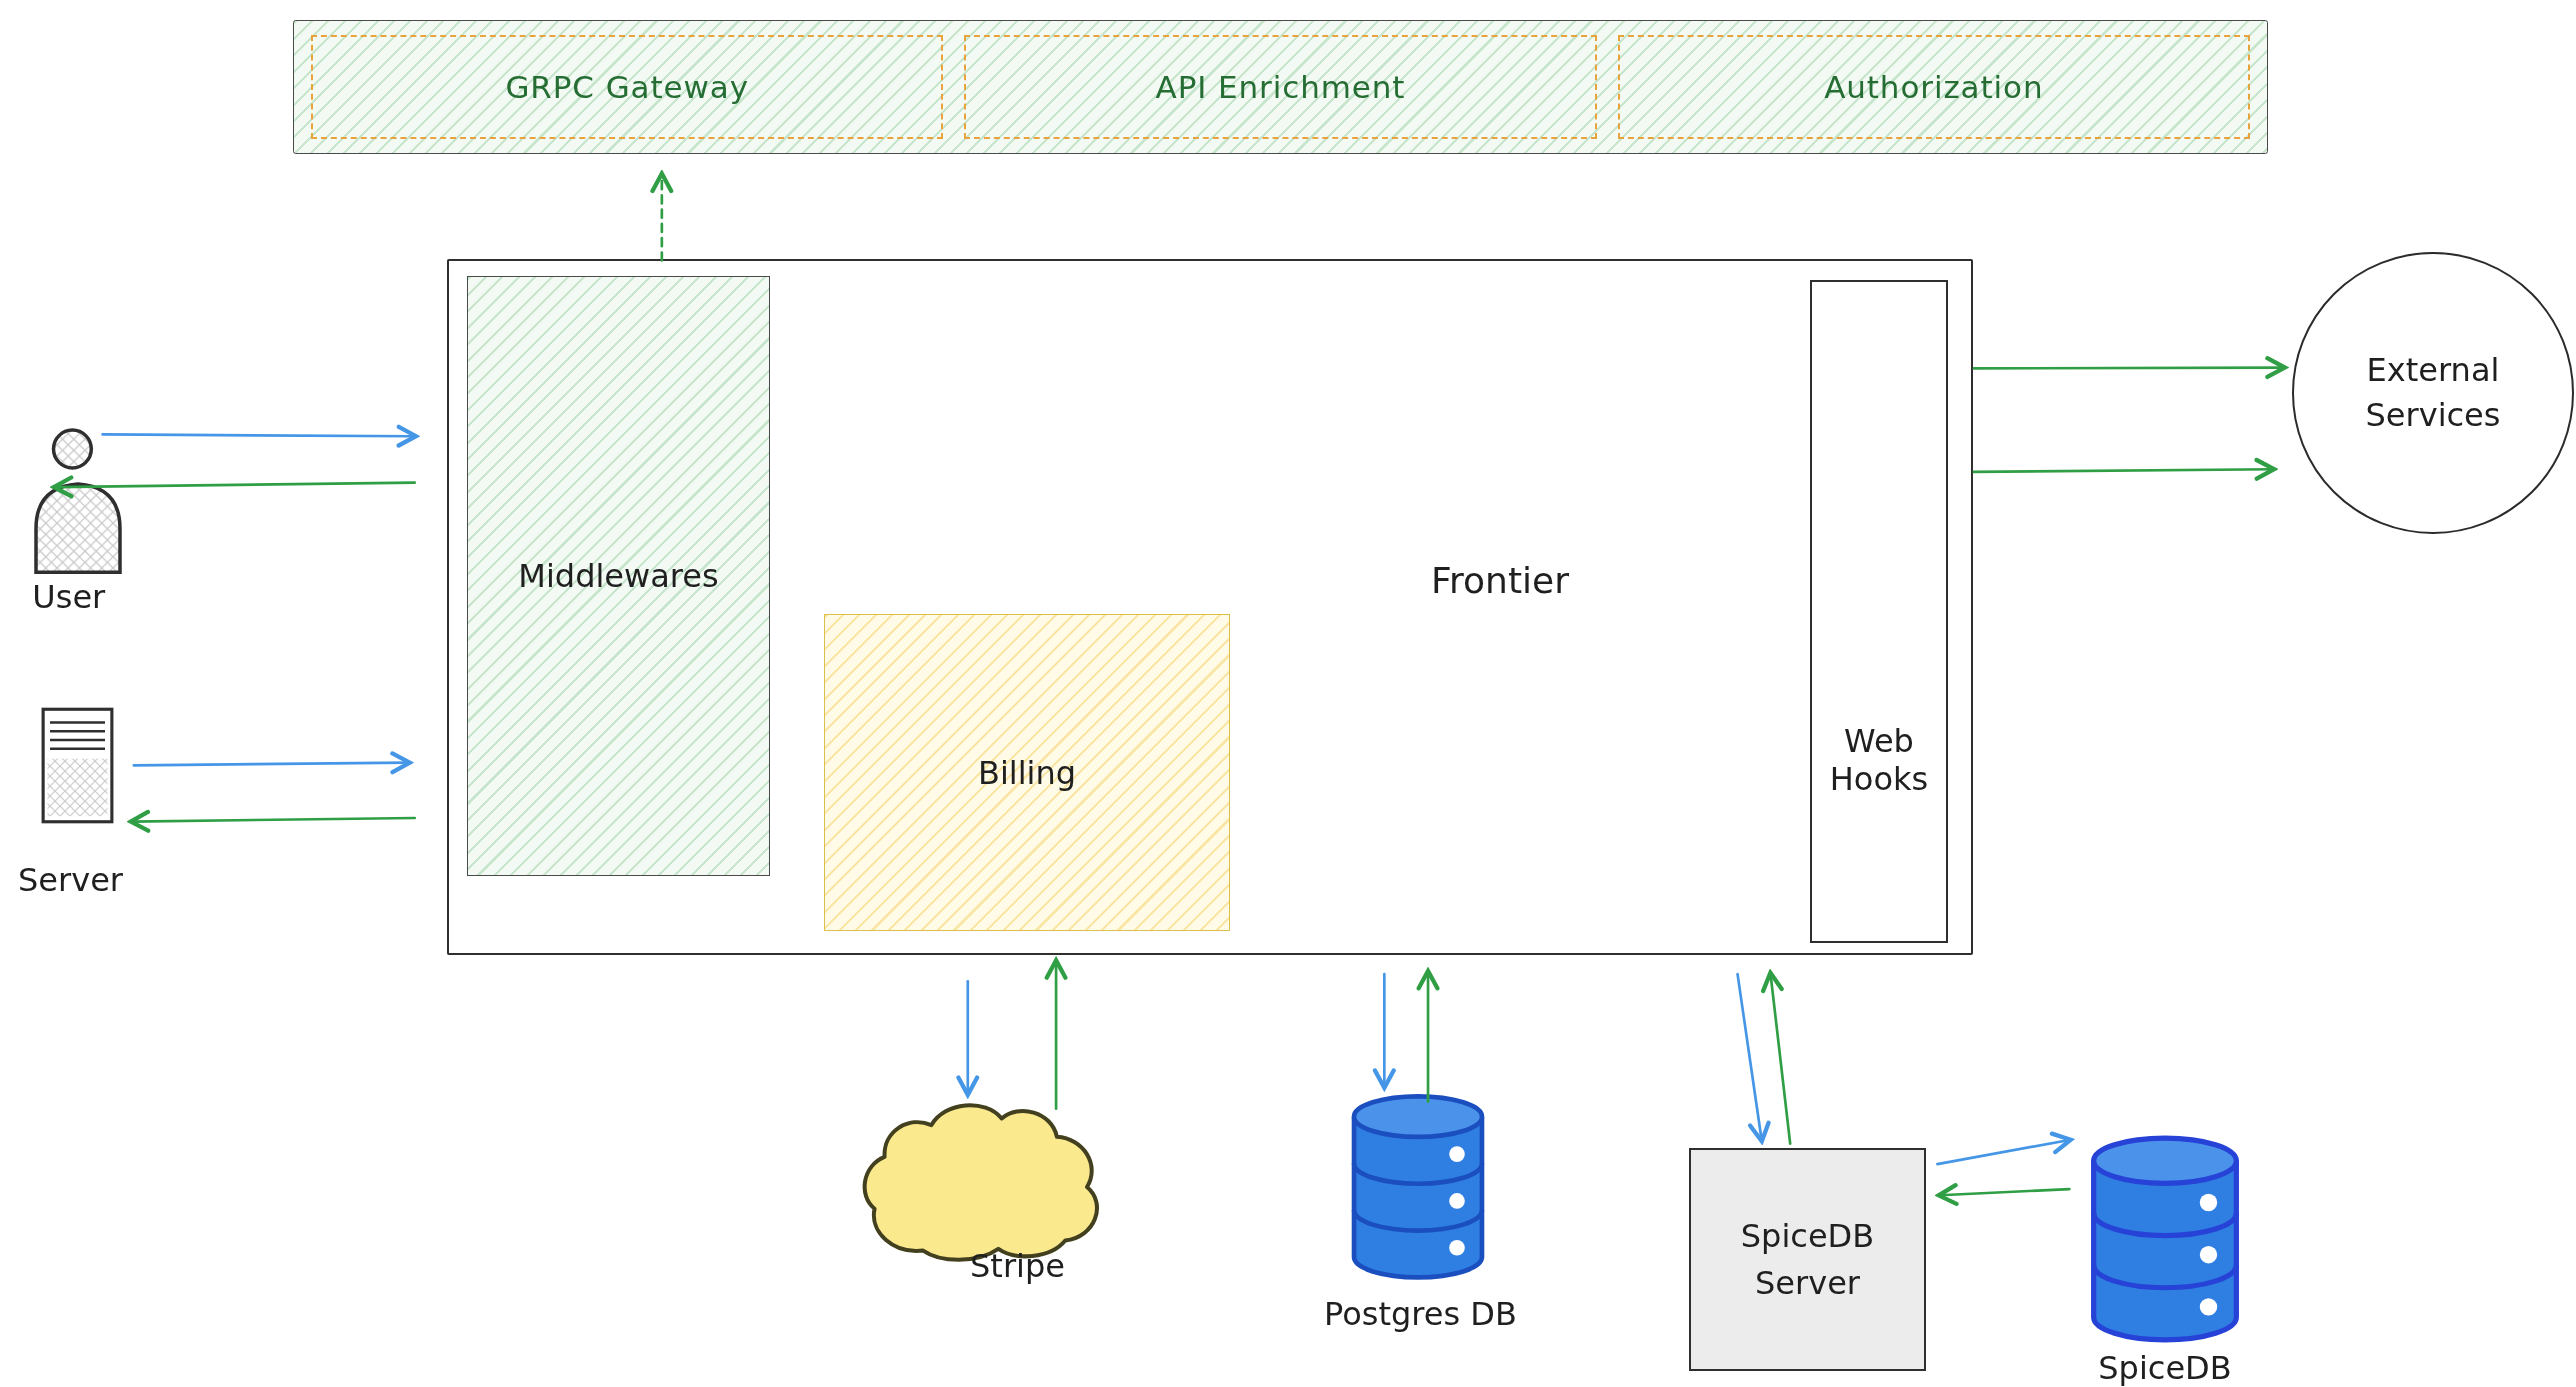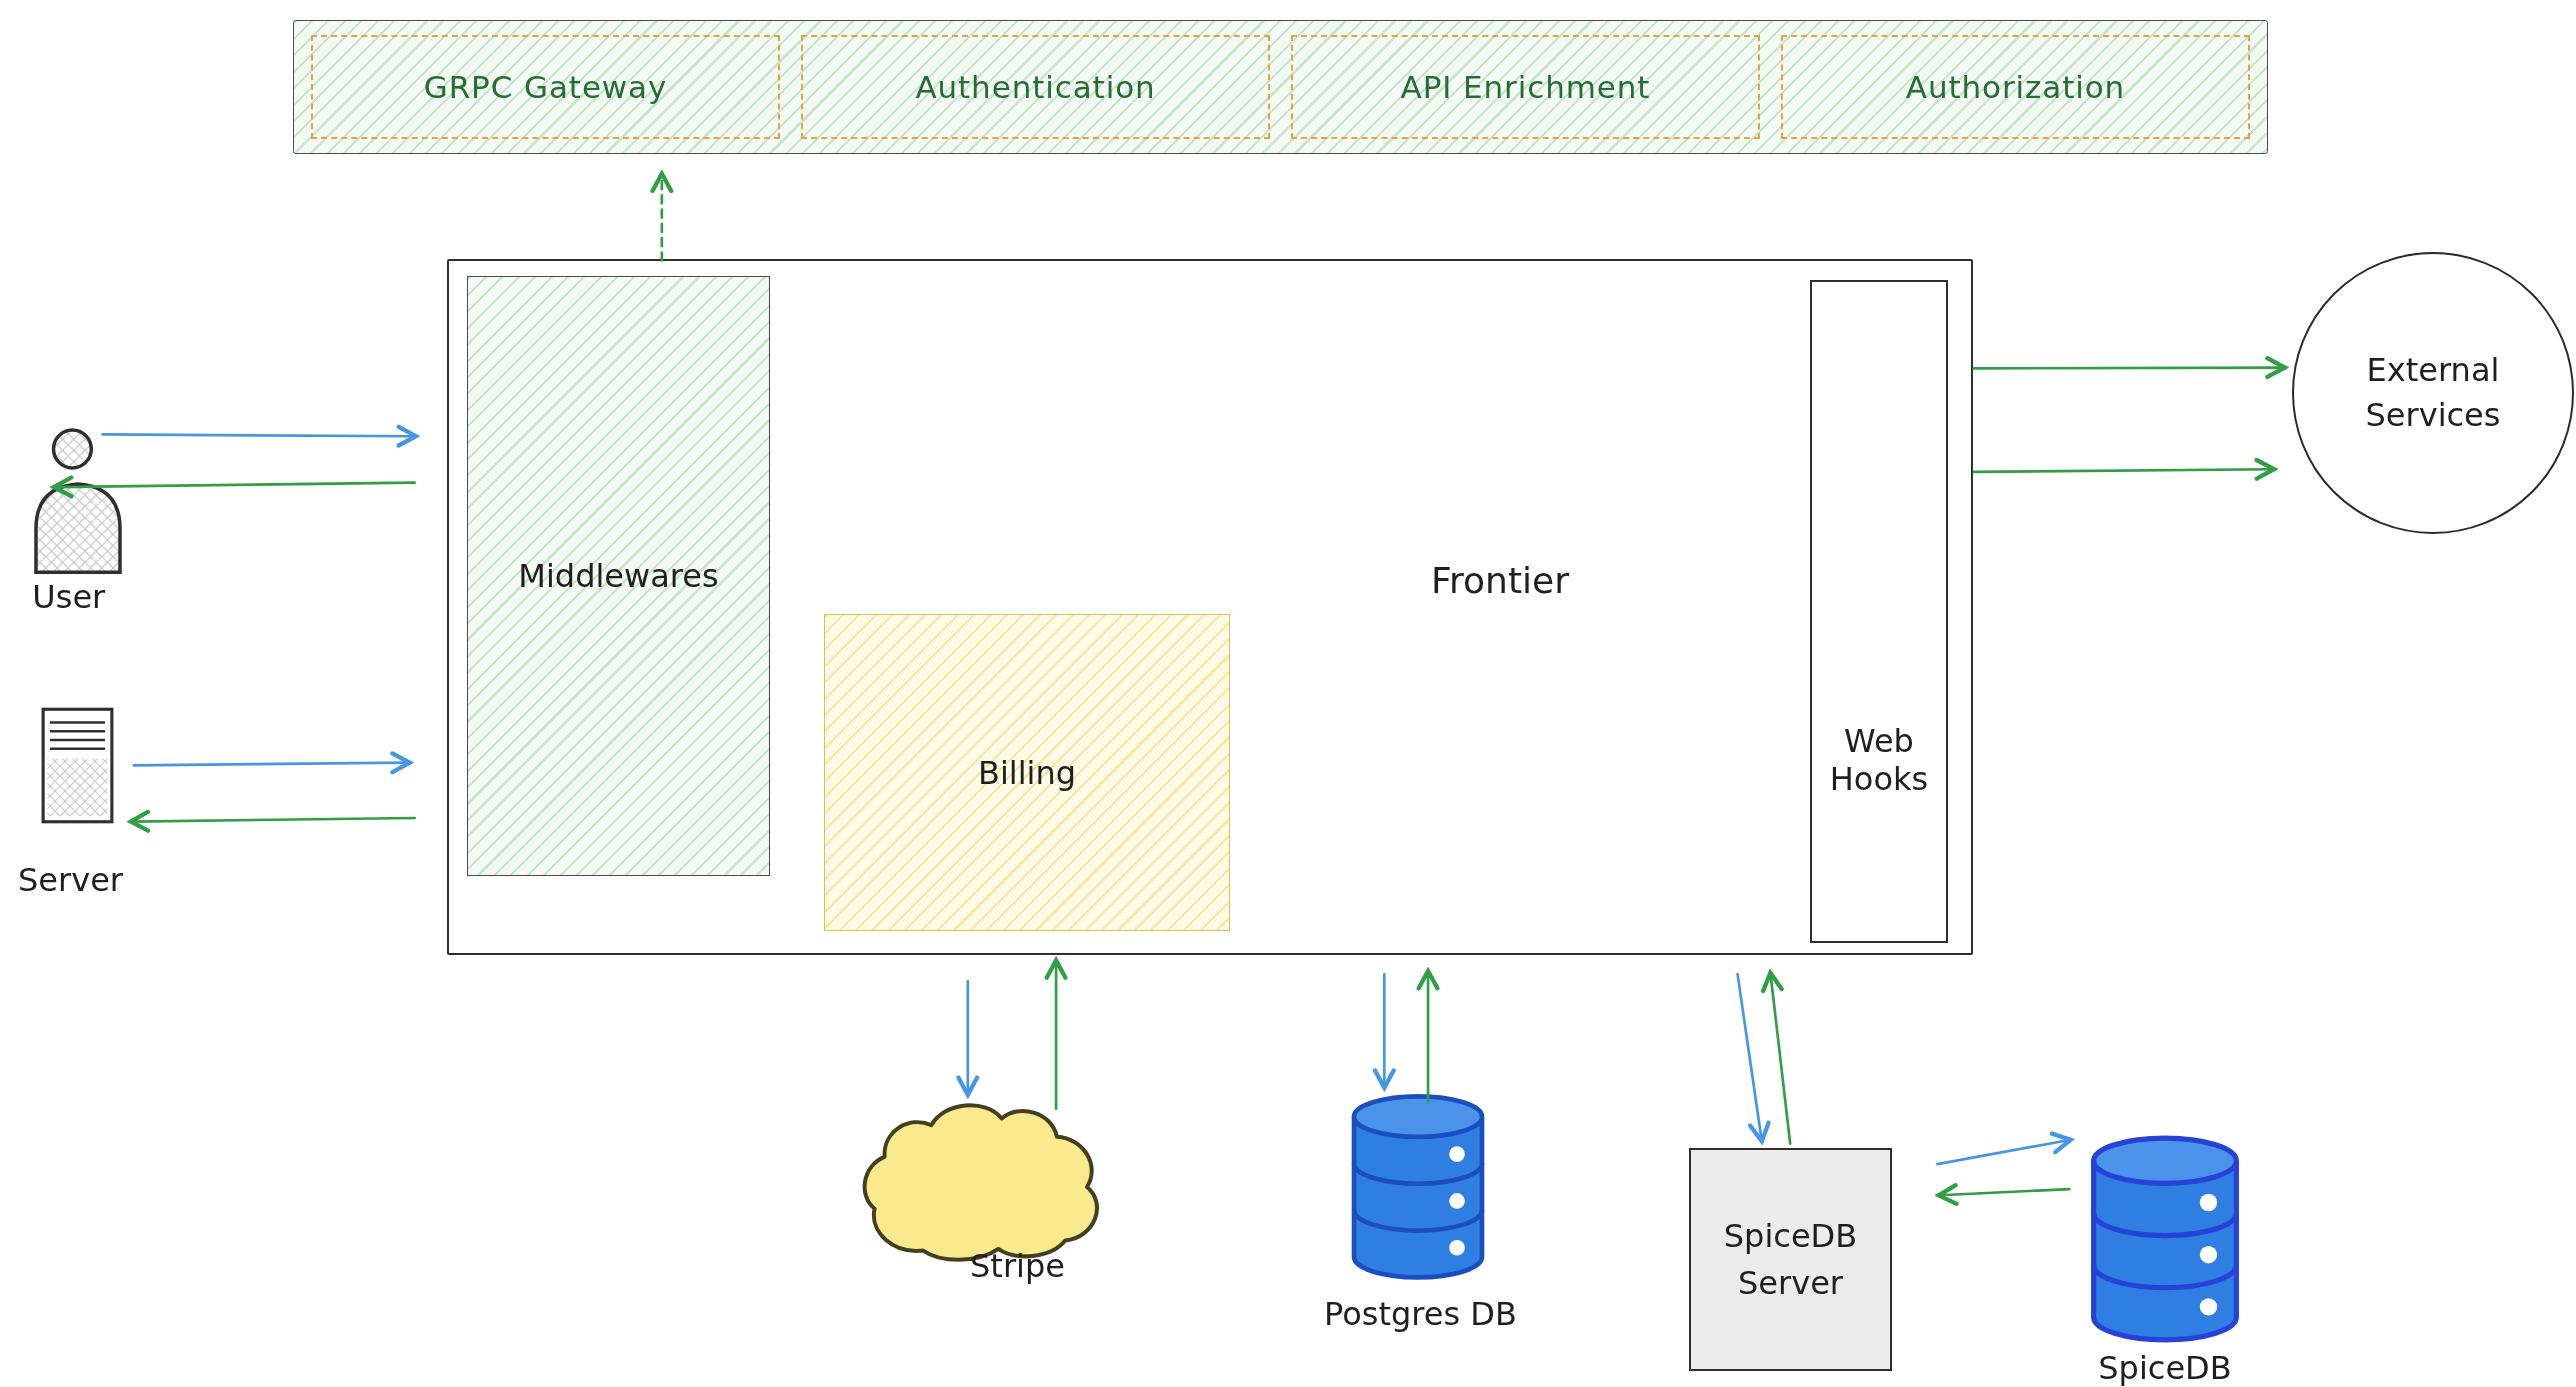"Authentication" div.pipeline-item { html: <div> <span>Authentication</span> </div> -> none }
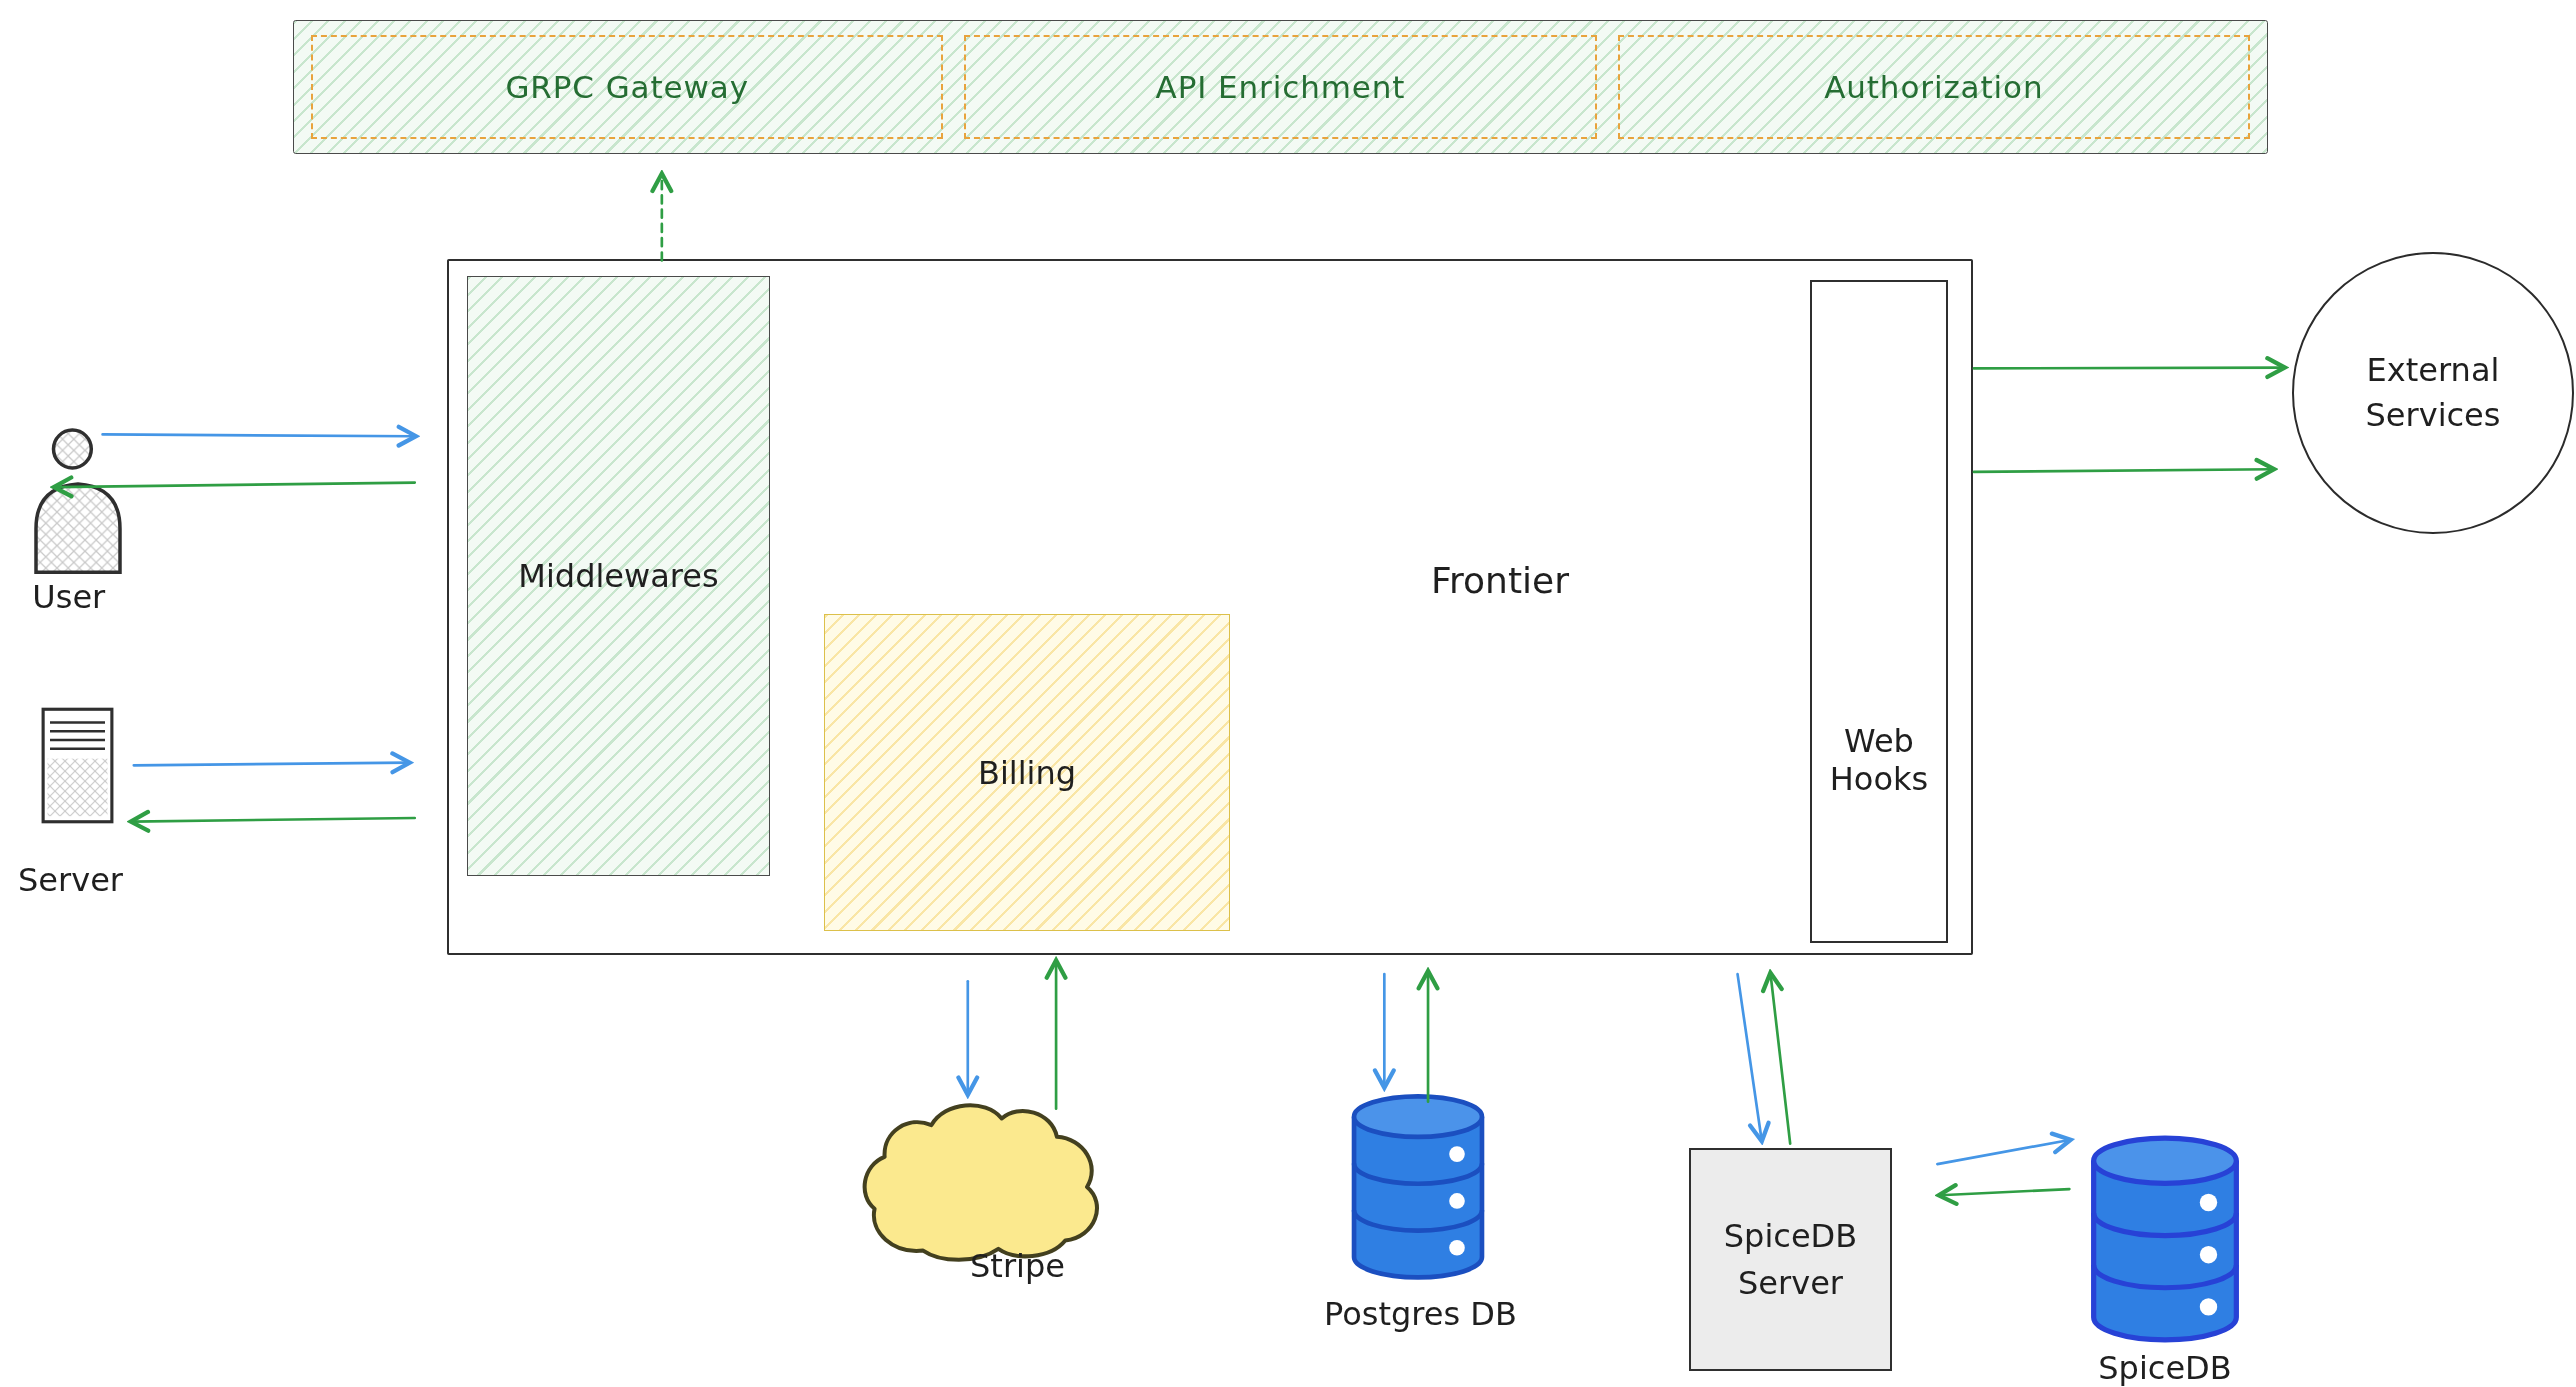"SpiceDB Server" .spicedb-server { width: 203px -> 237px }
